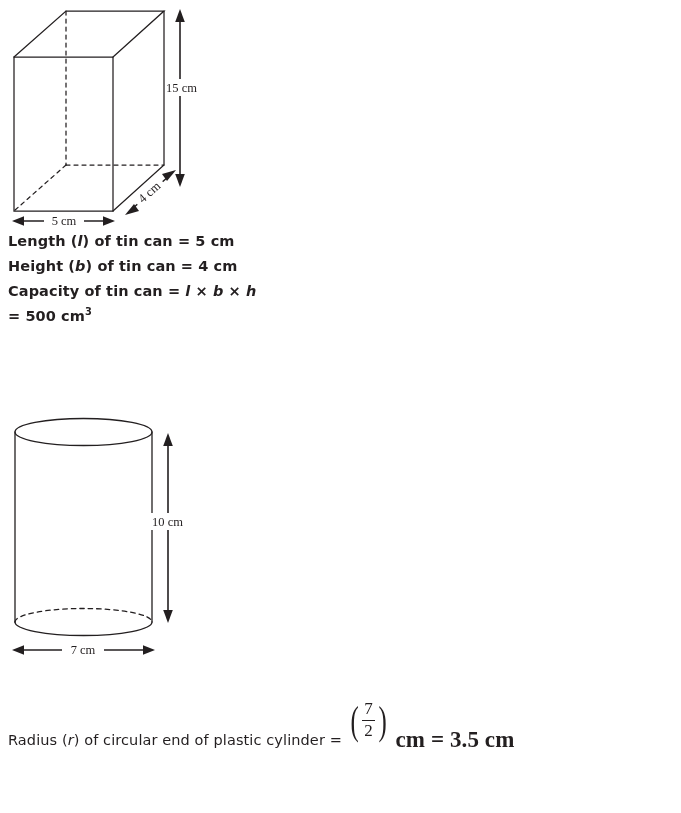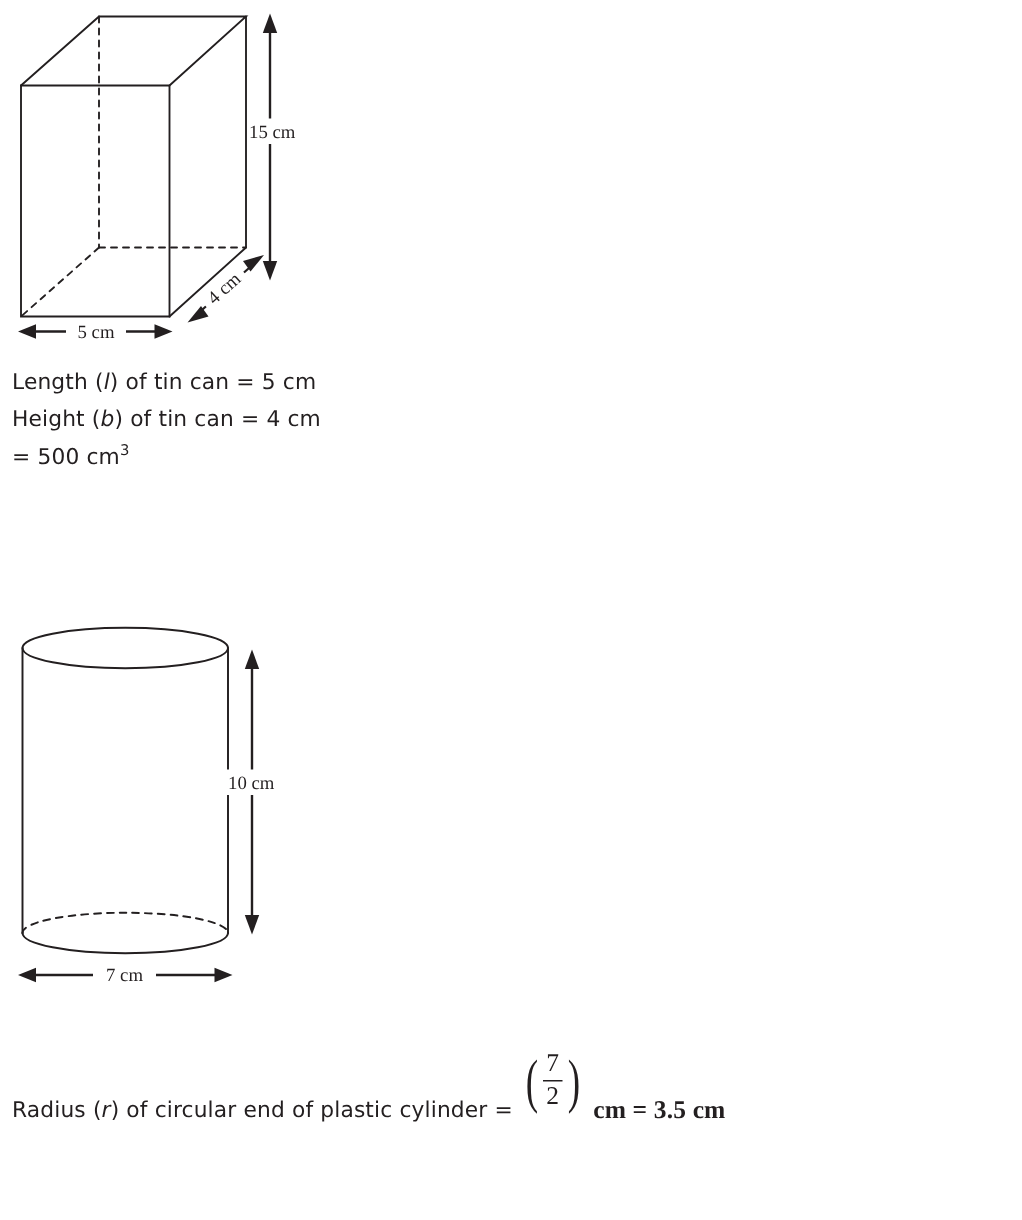"Length (l) of tin can" #cuboid-text { font-weight: none -> bold; top: 243px -> 229px }
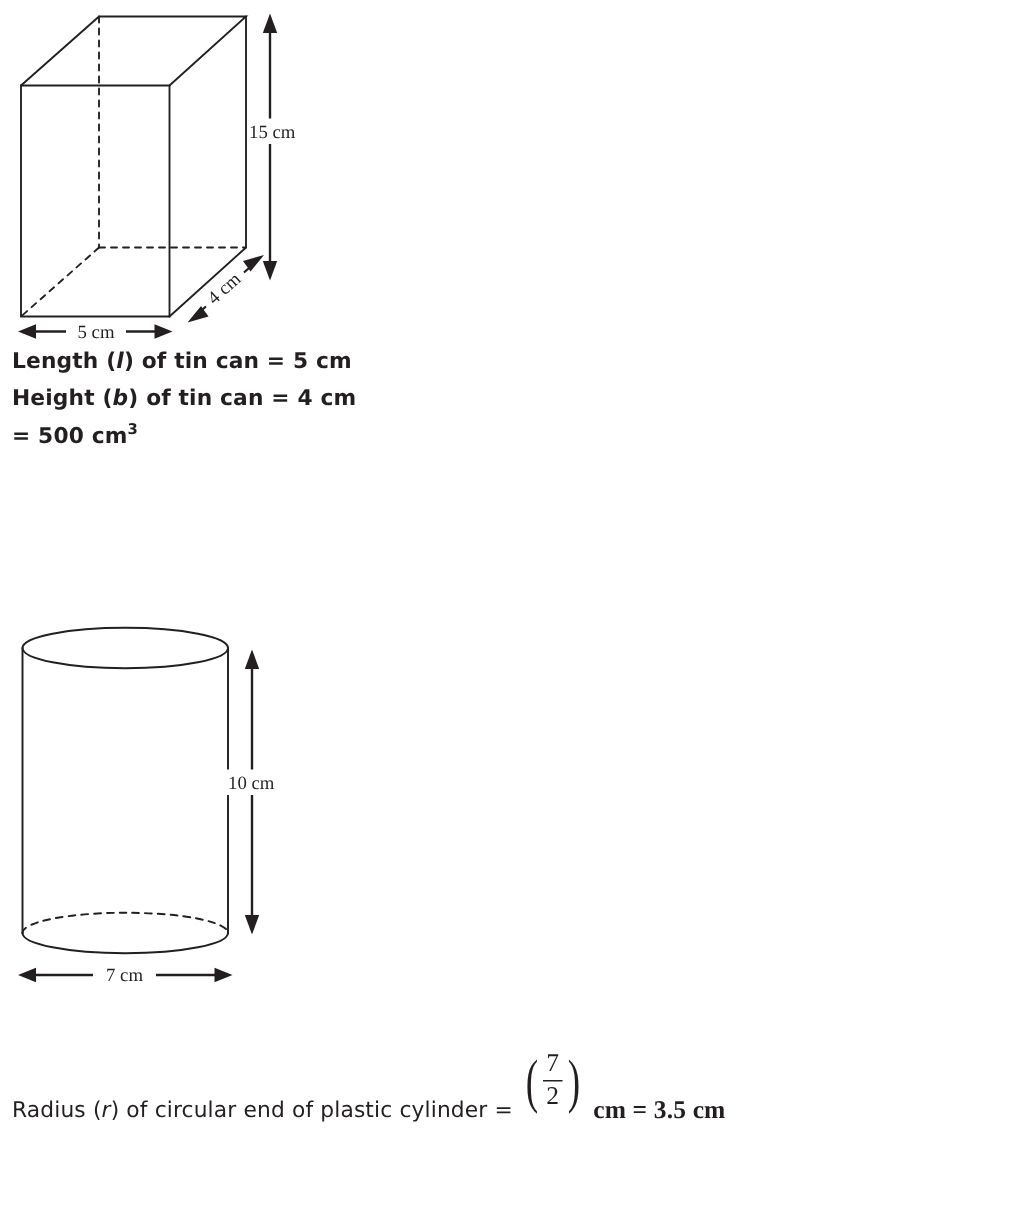"Capacity of tin can =" div.line { html: none -> <div> <span>Capacity of tin can = </span><span>l</span><span> × </span><span>b</span><span> × </span><span>h</span> </div> }
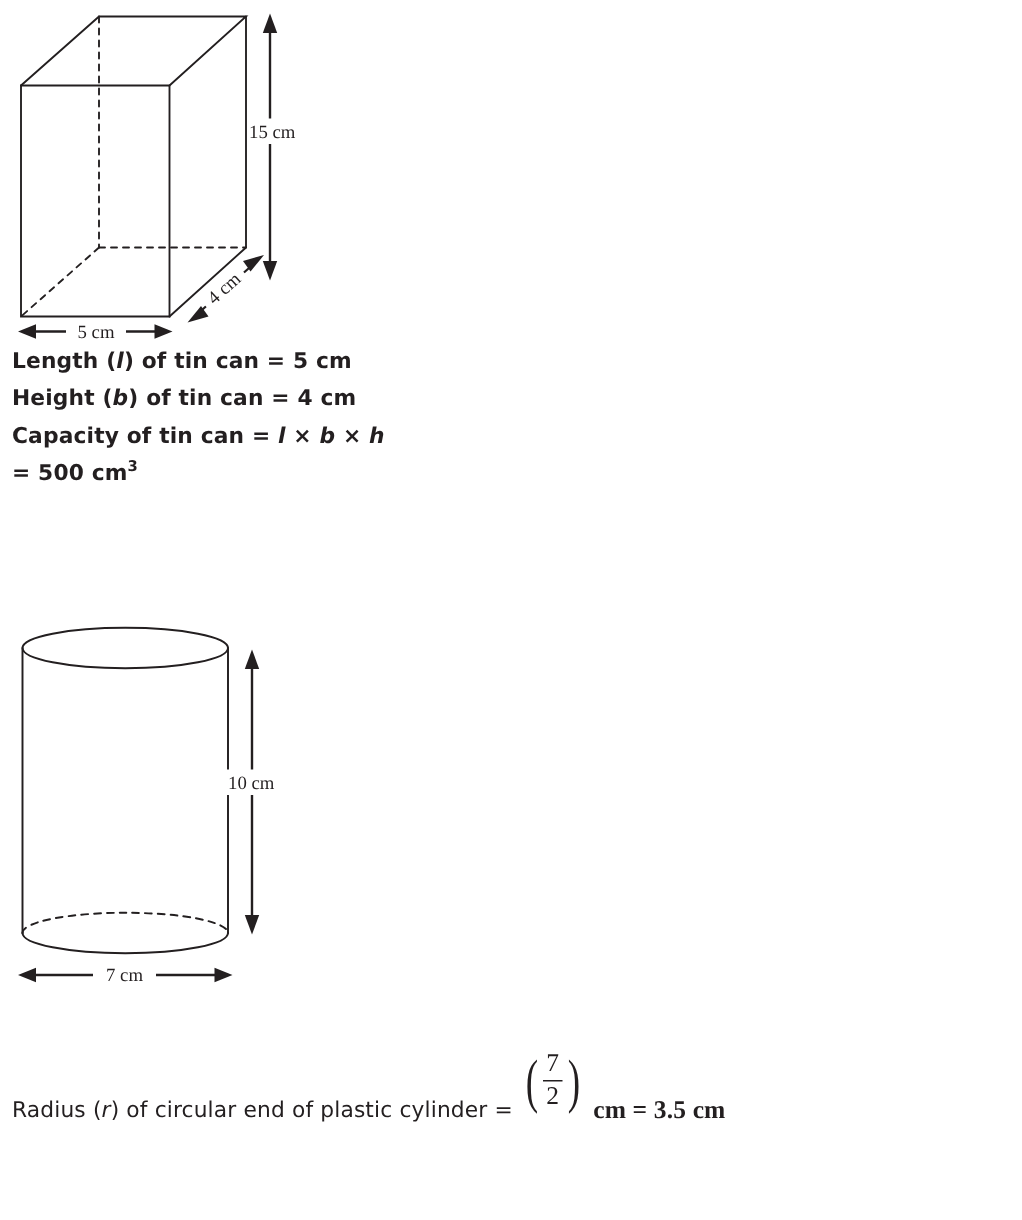"cm = 3.5 cm" .frac-tail { font-size: 17px -> 23px }
